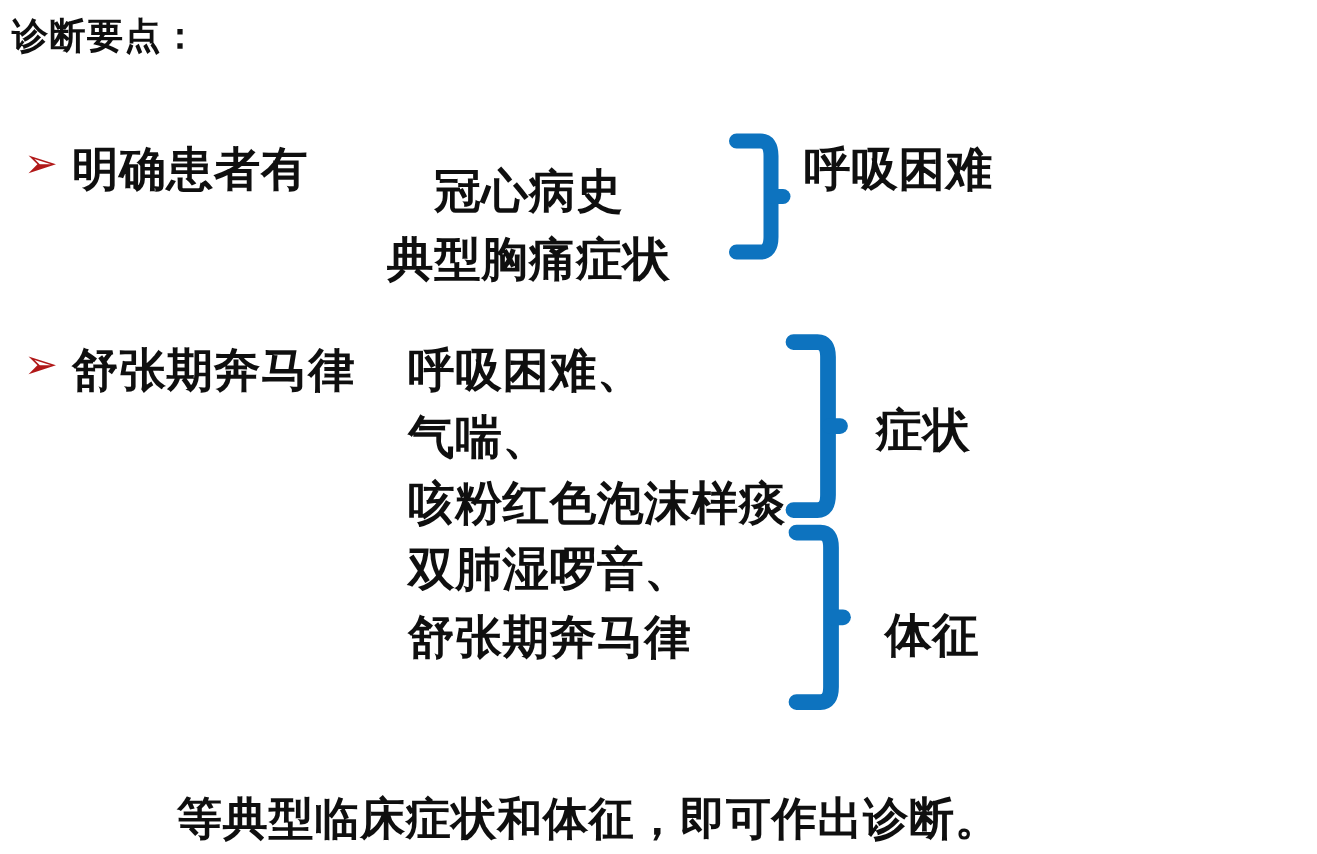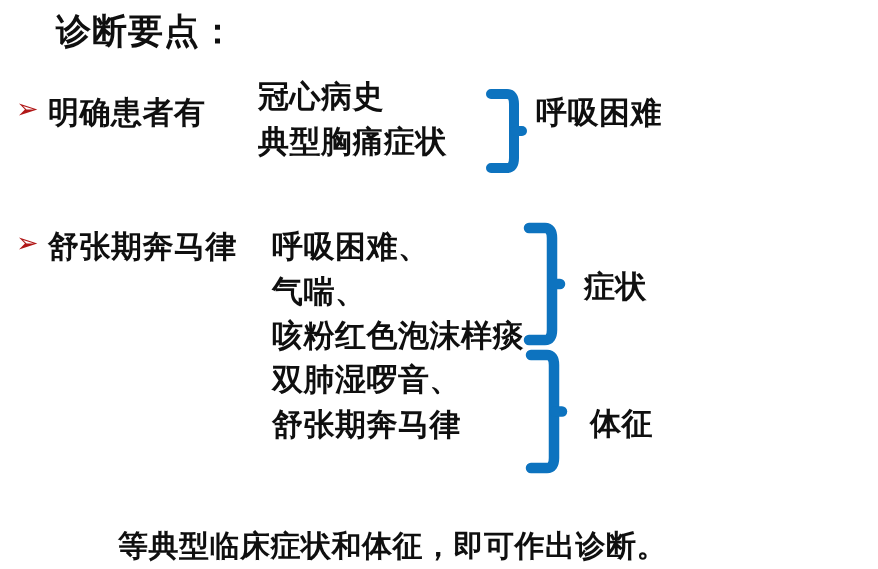"诊断要点：" .title { font-size: 35px -> 24px; margin-left: 48px -> none }
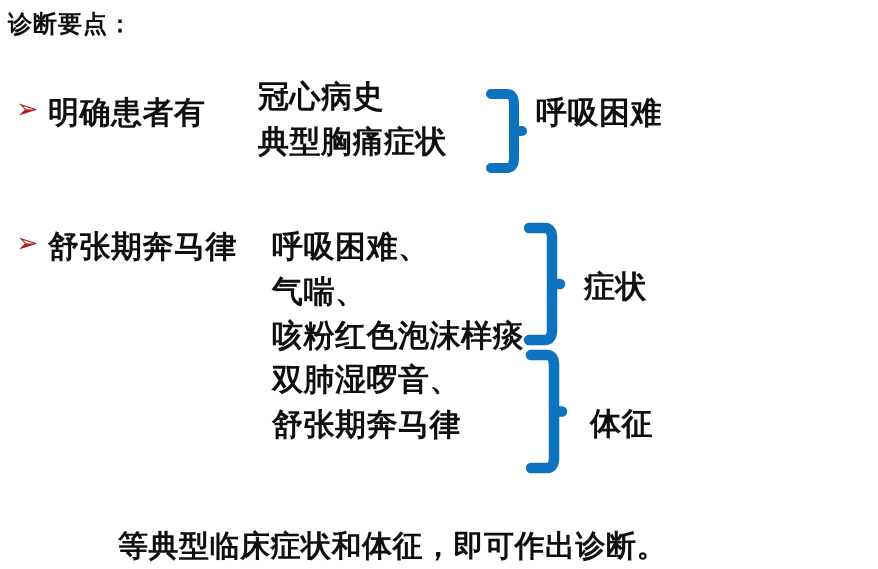"冠心病史" div.abs { text-align: none -> center; top: 76px -> 107px }
